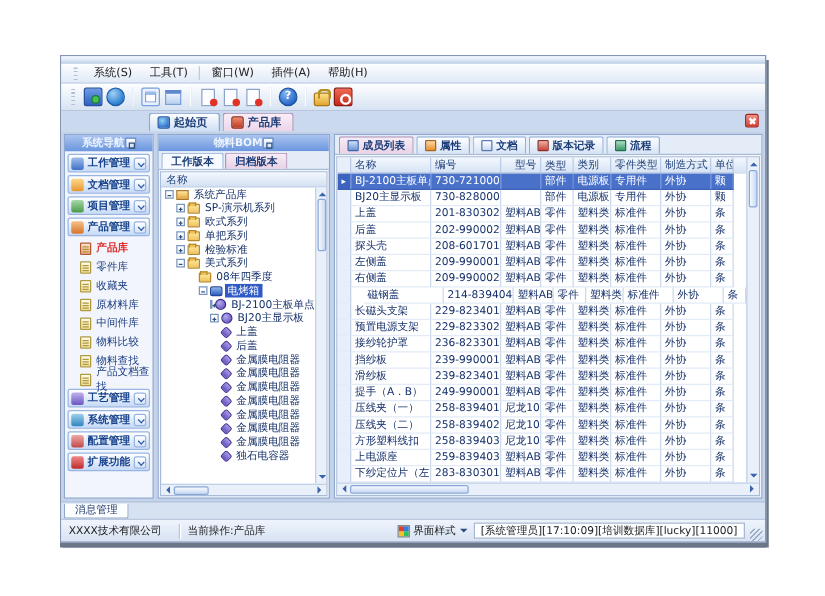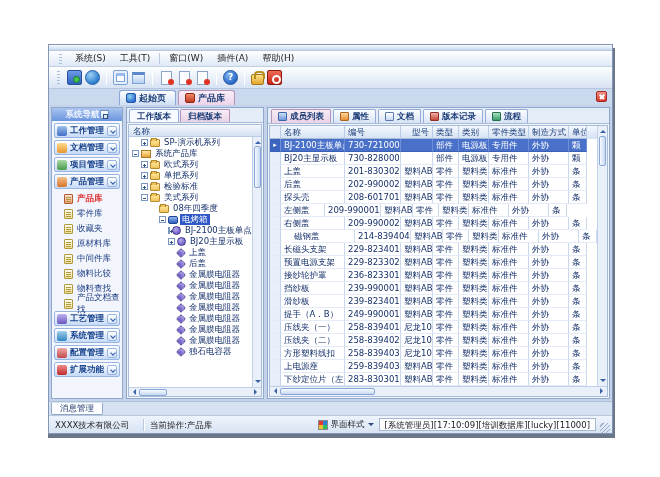"物料BOM" div.panel-header { html: none -> <div> <span>物料BOM</span> <span></span> </div> }
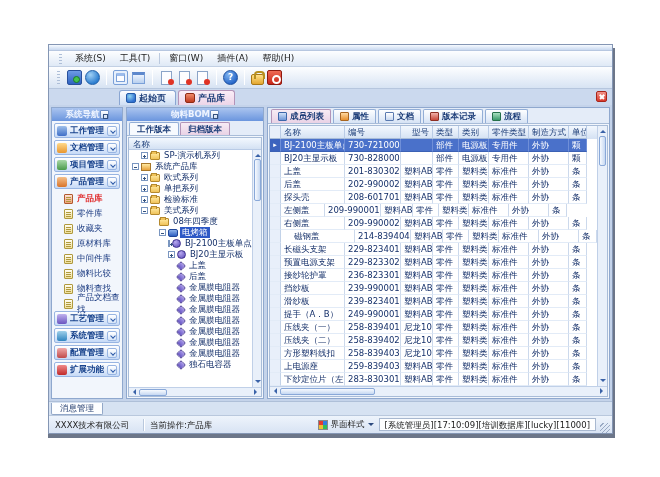"SP-演示机系列" div.tree-row { order: before "系统产品库" -> after "系统产品库" }
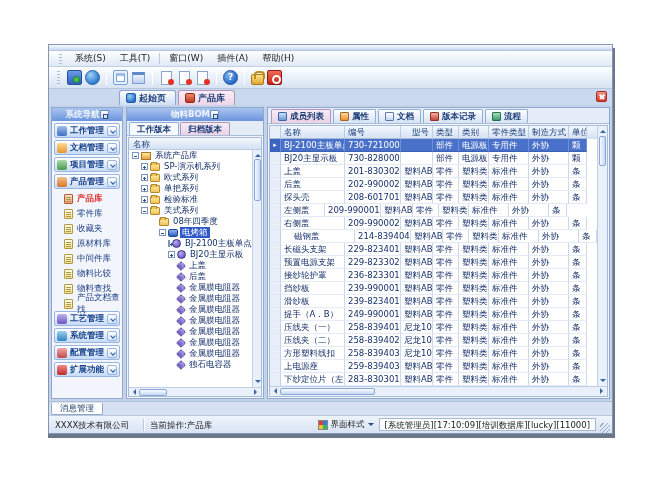"左侧盖" span.tcell { width: 44px -> 64px }
